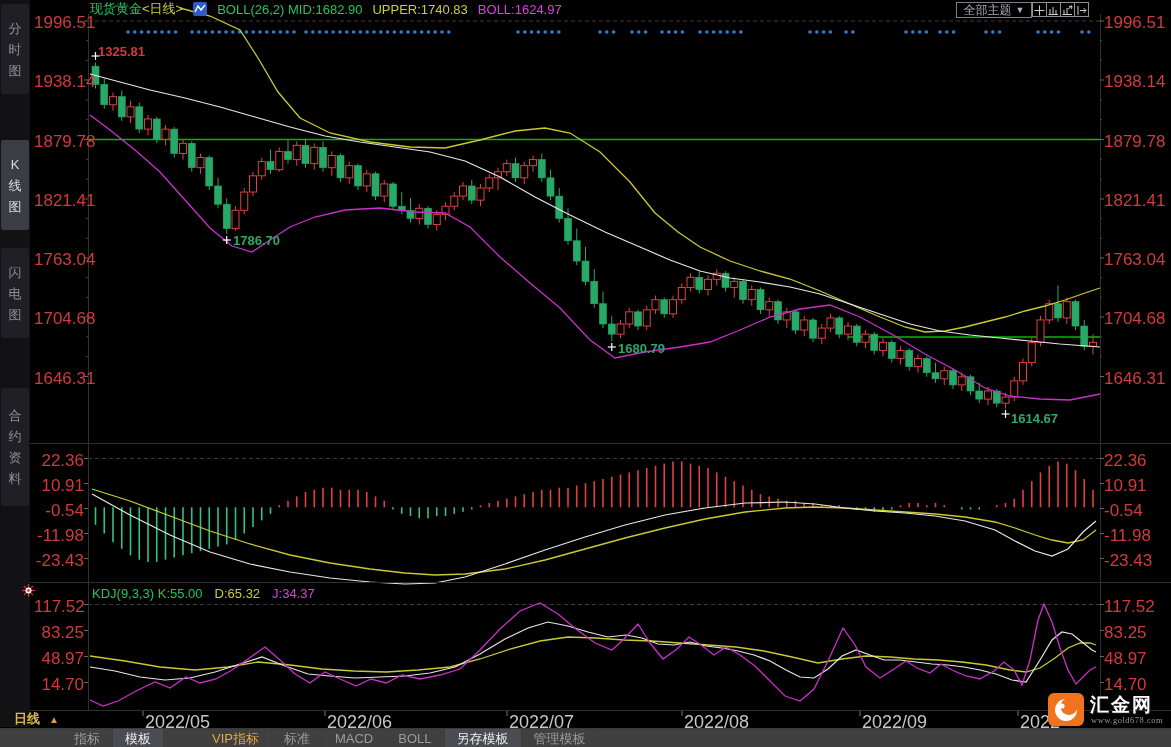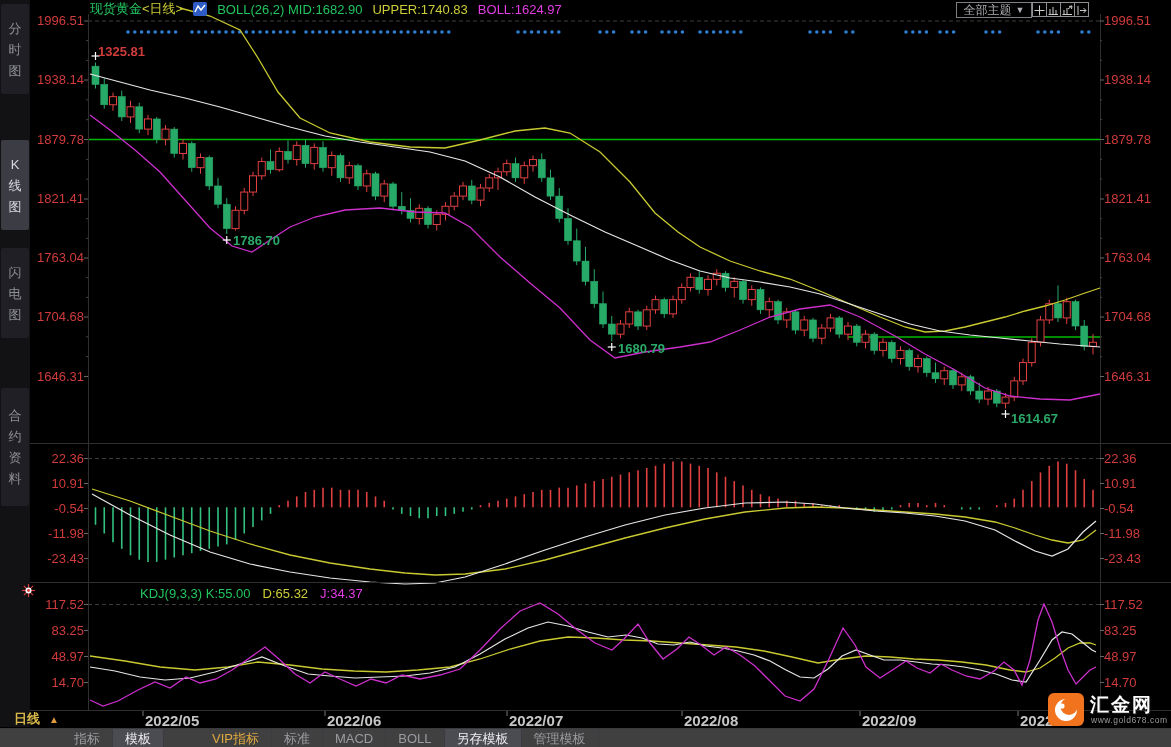"1996.51" .ylab { font-size: 13px -> 17px }
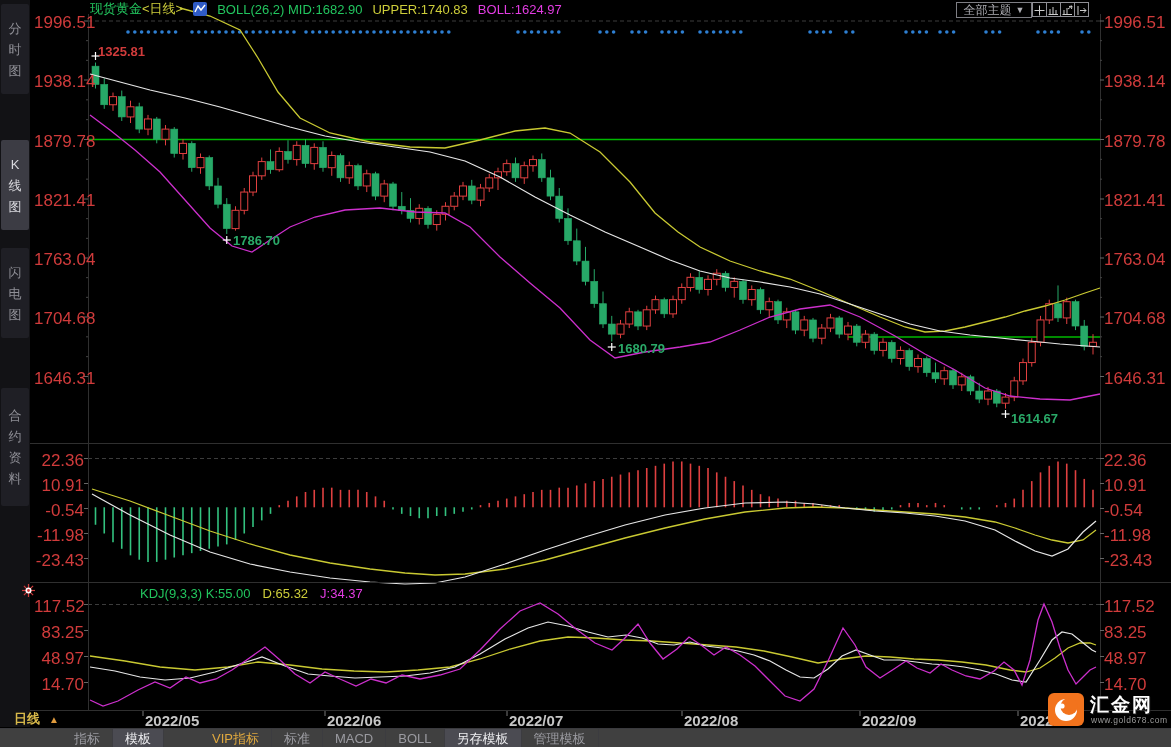"KDJ(9,3,3) K:55.00" div.sub-hdr { margin-left: 48px -> none }
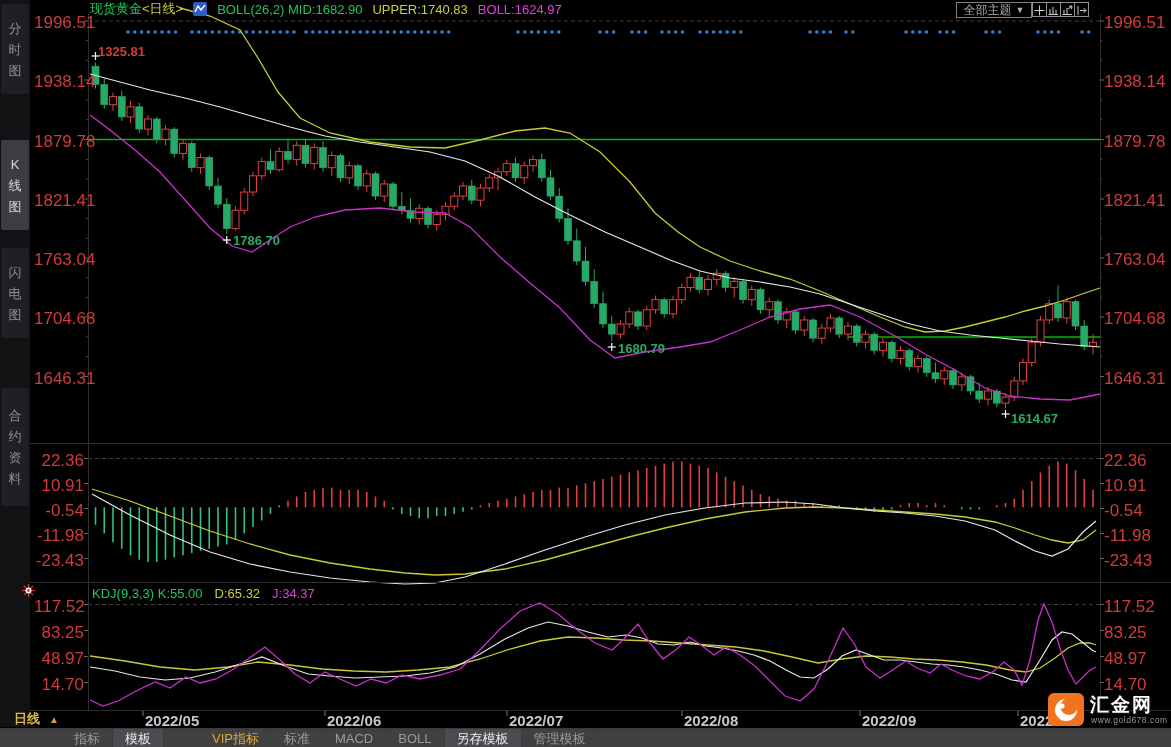"2022/05" .xlab { font-size: 15px -> 18px; font-weight: 700 -> 400 }
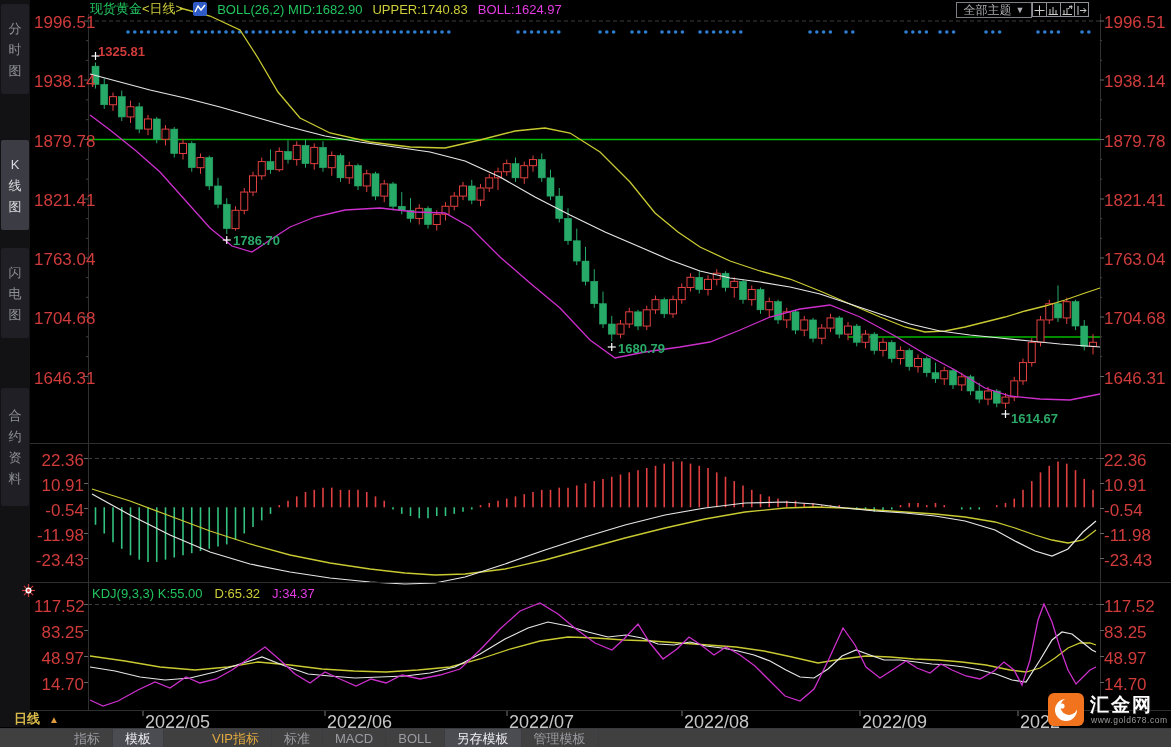"www.gold678.com" .logo-url { font-family: none -> Liberation Serif, serif }
